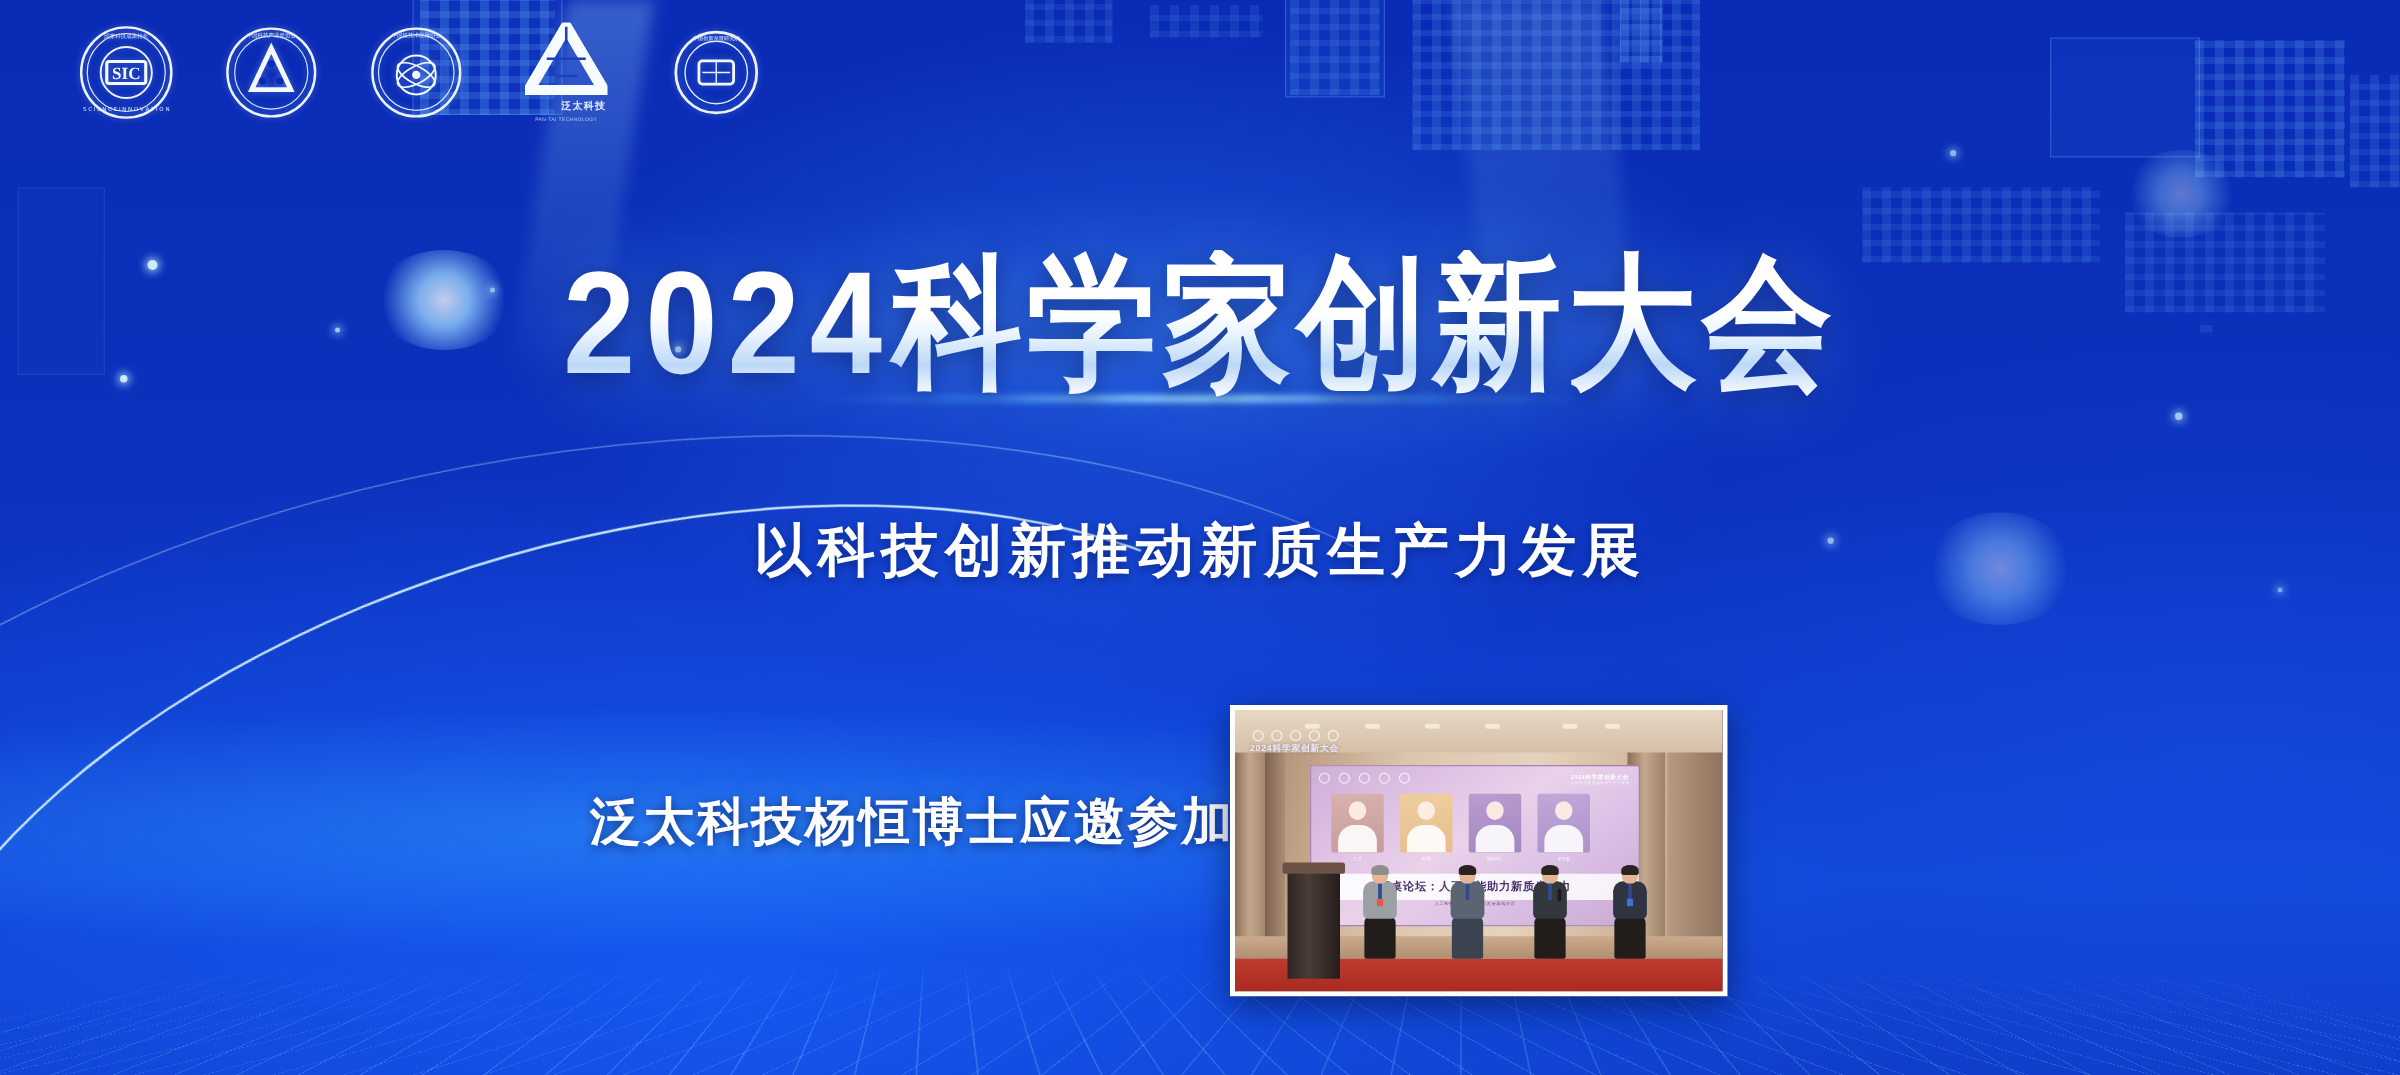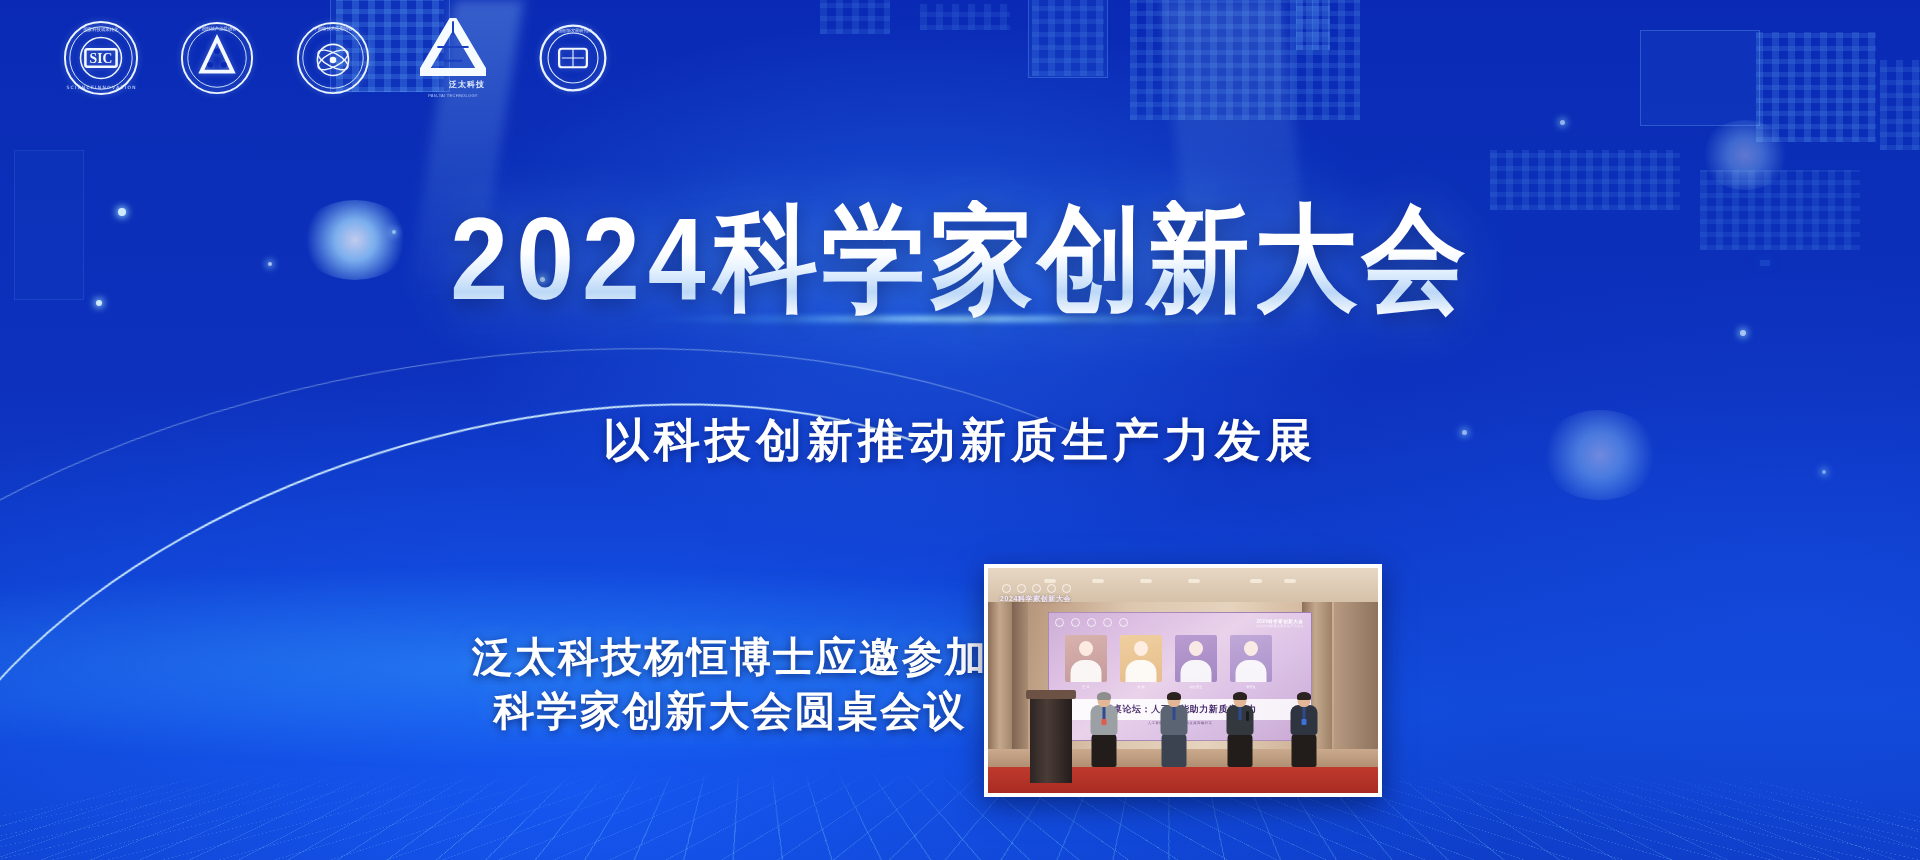"科学家创新大会圆桌会议" div { html: <div>科学家创新大会圆桌会议</div> -> none }
